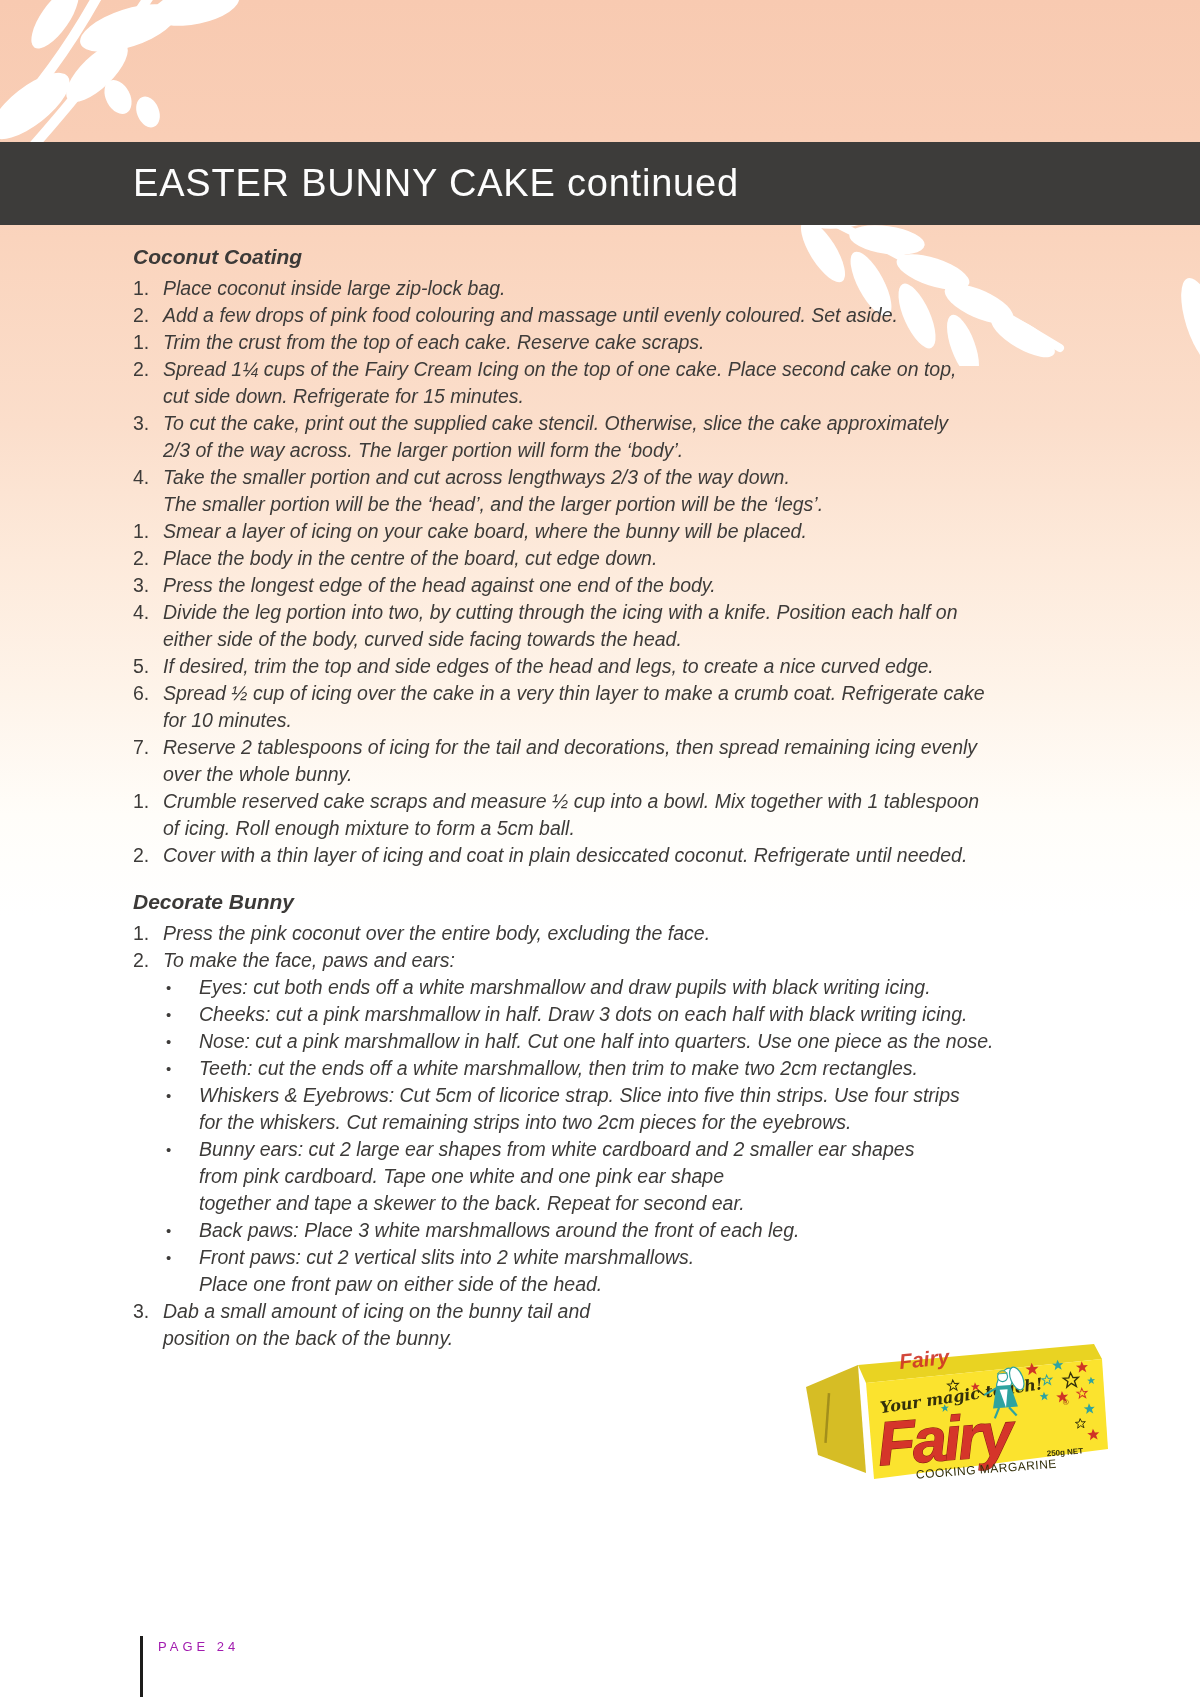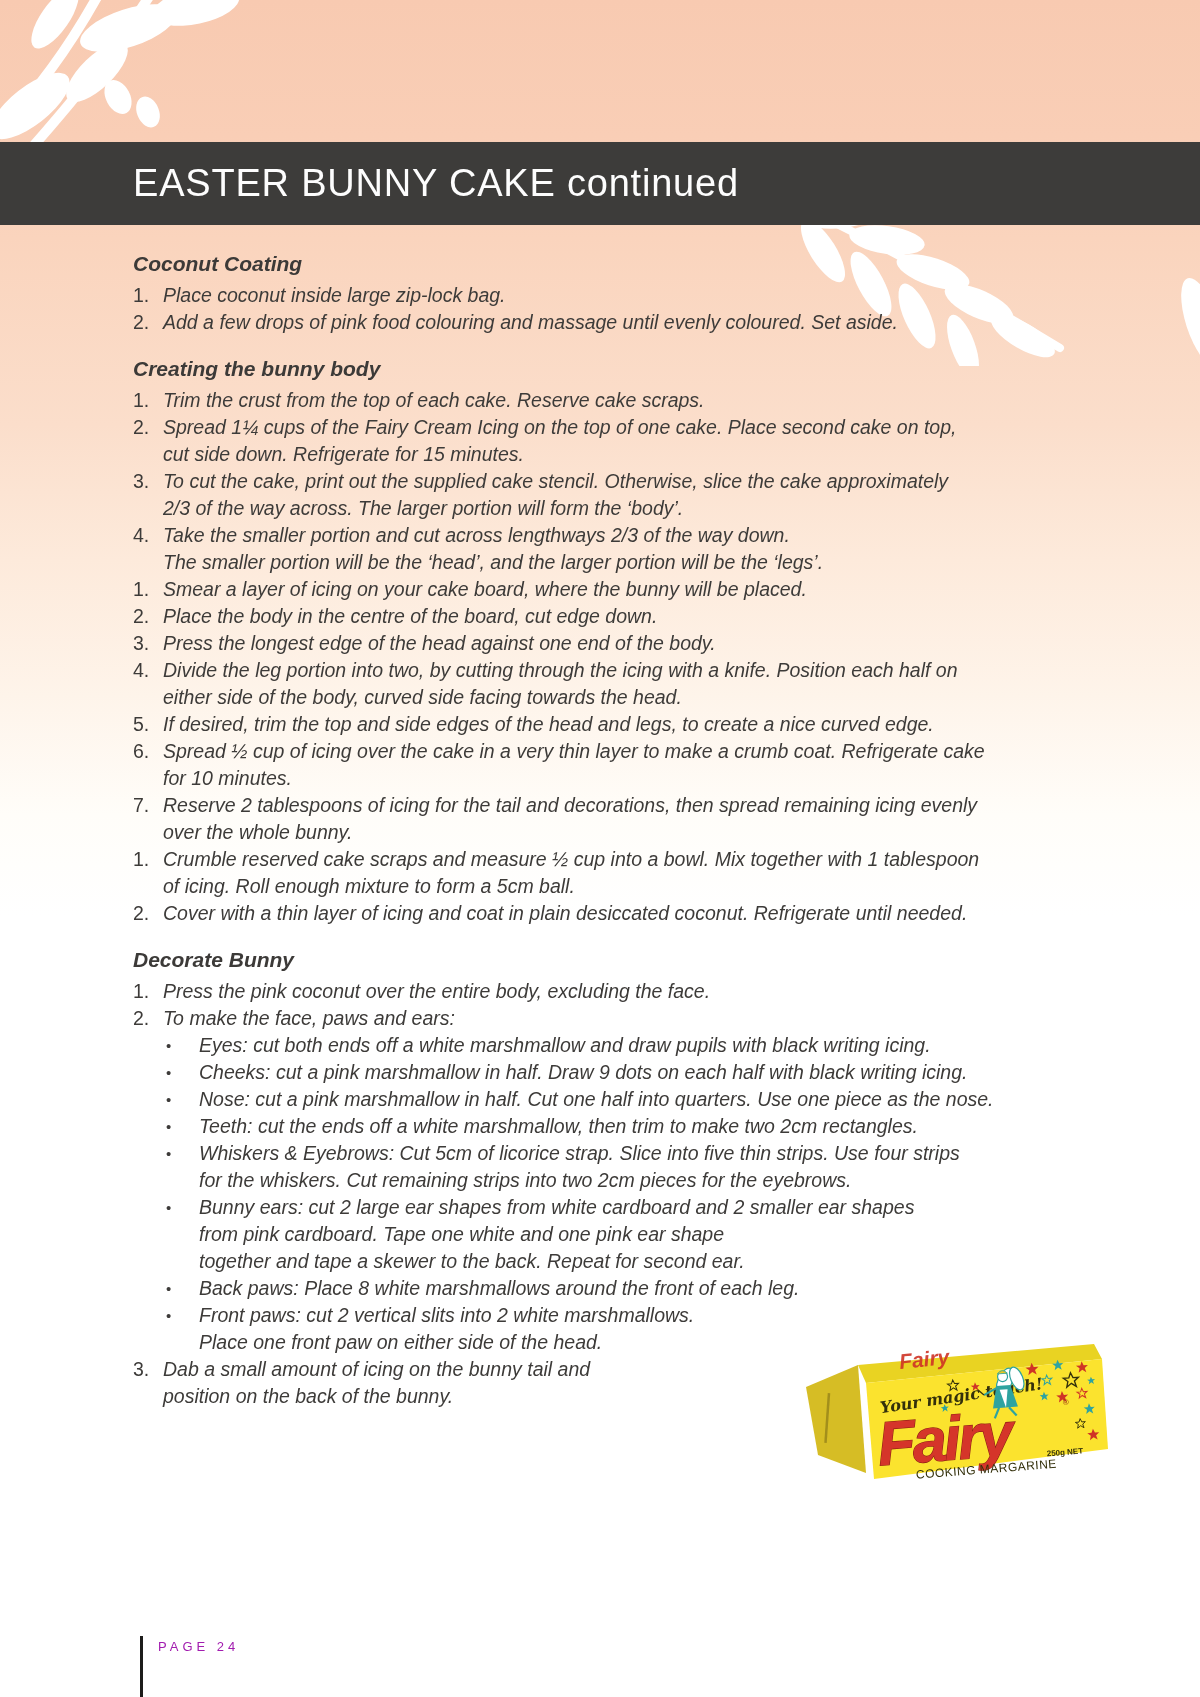"Coconut Coating" .content { padding-top: 25px -> 18px }
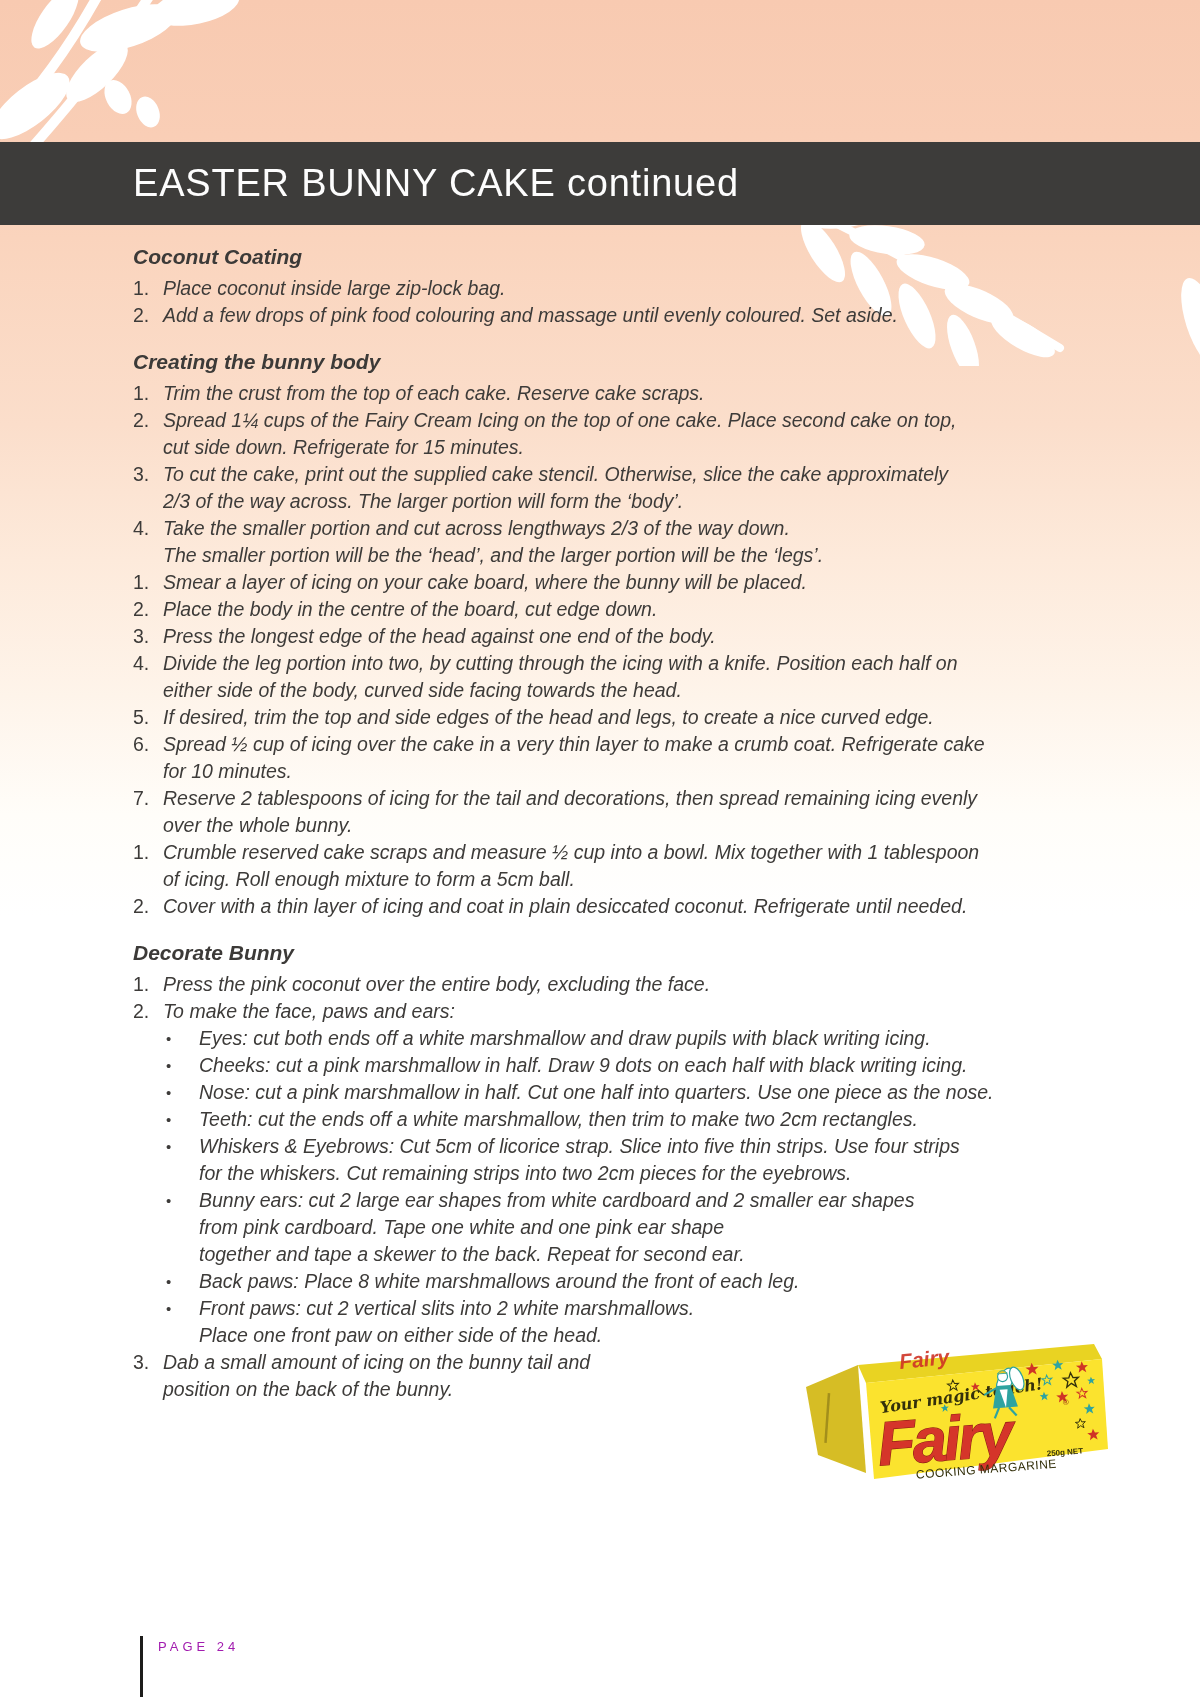"Creating the bunny body" div.sec-h { html: <div>Creating the bunny body</div> -> none }
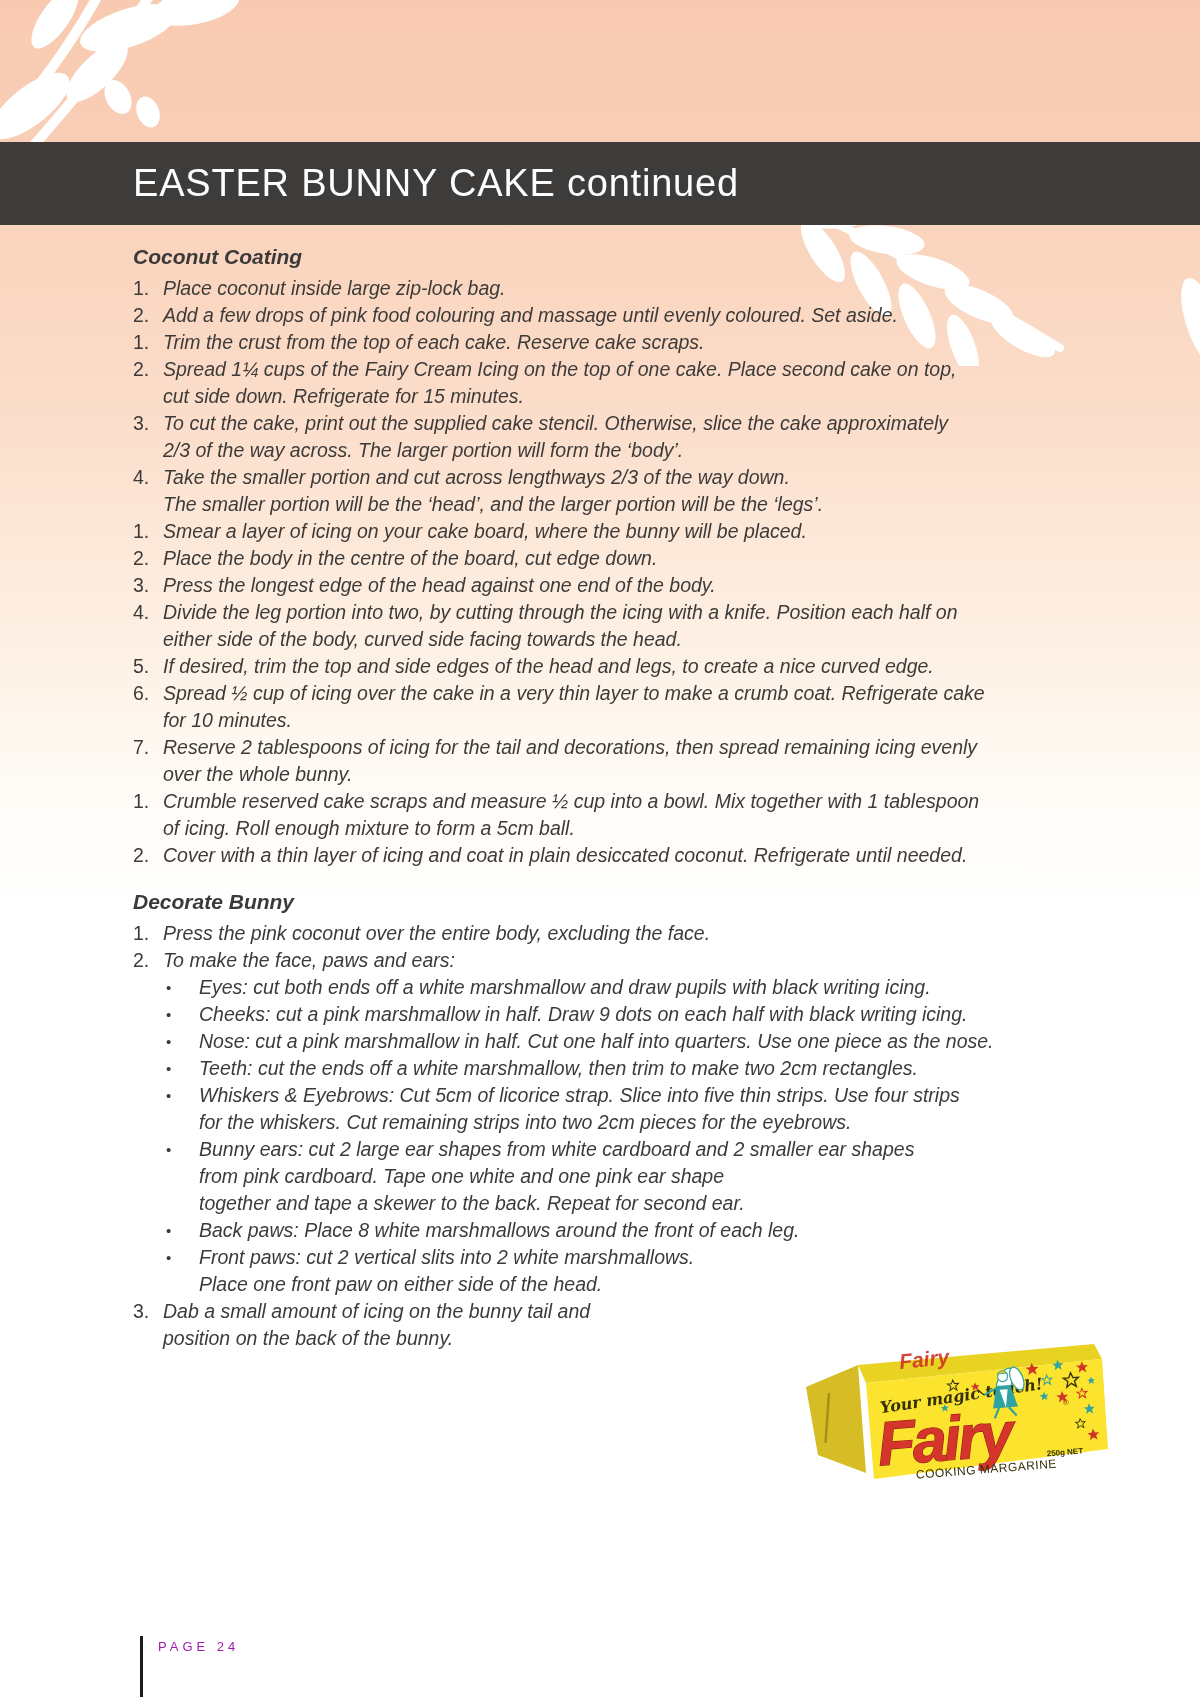"Cheeks: cut a pink marshmallow" span.txt { text: 9 -> 3 }
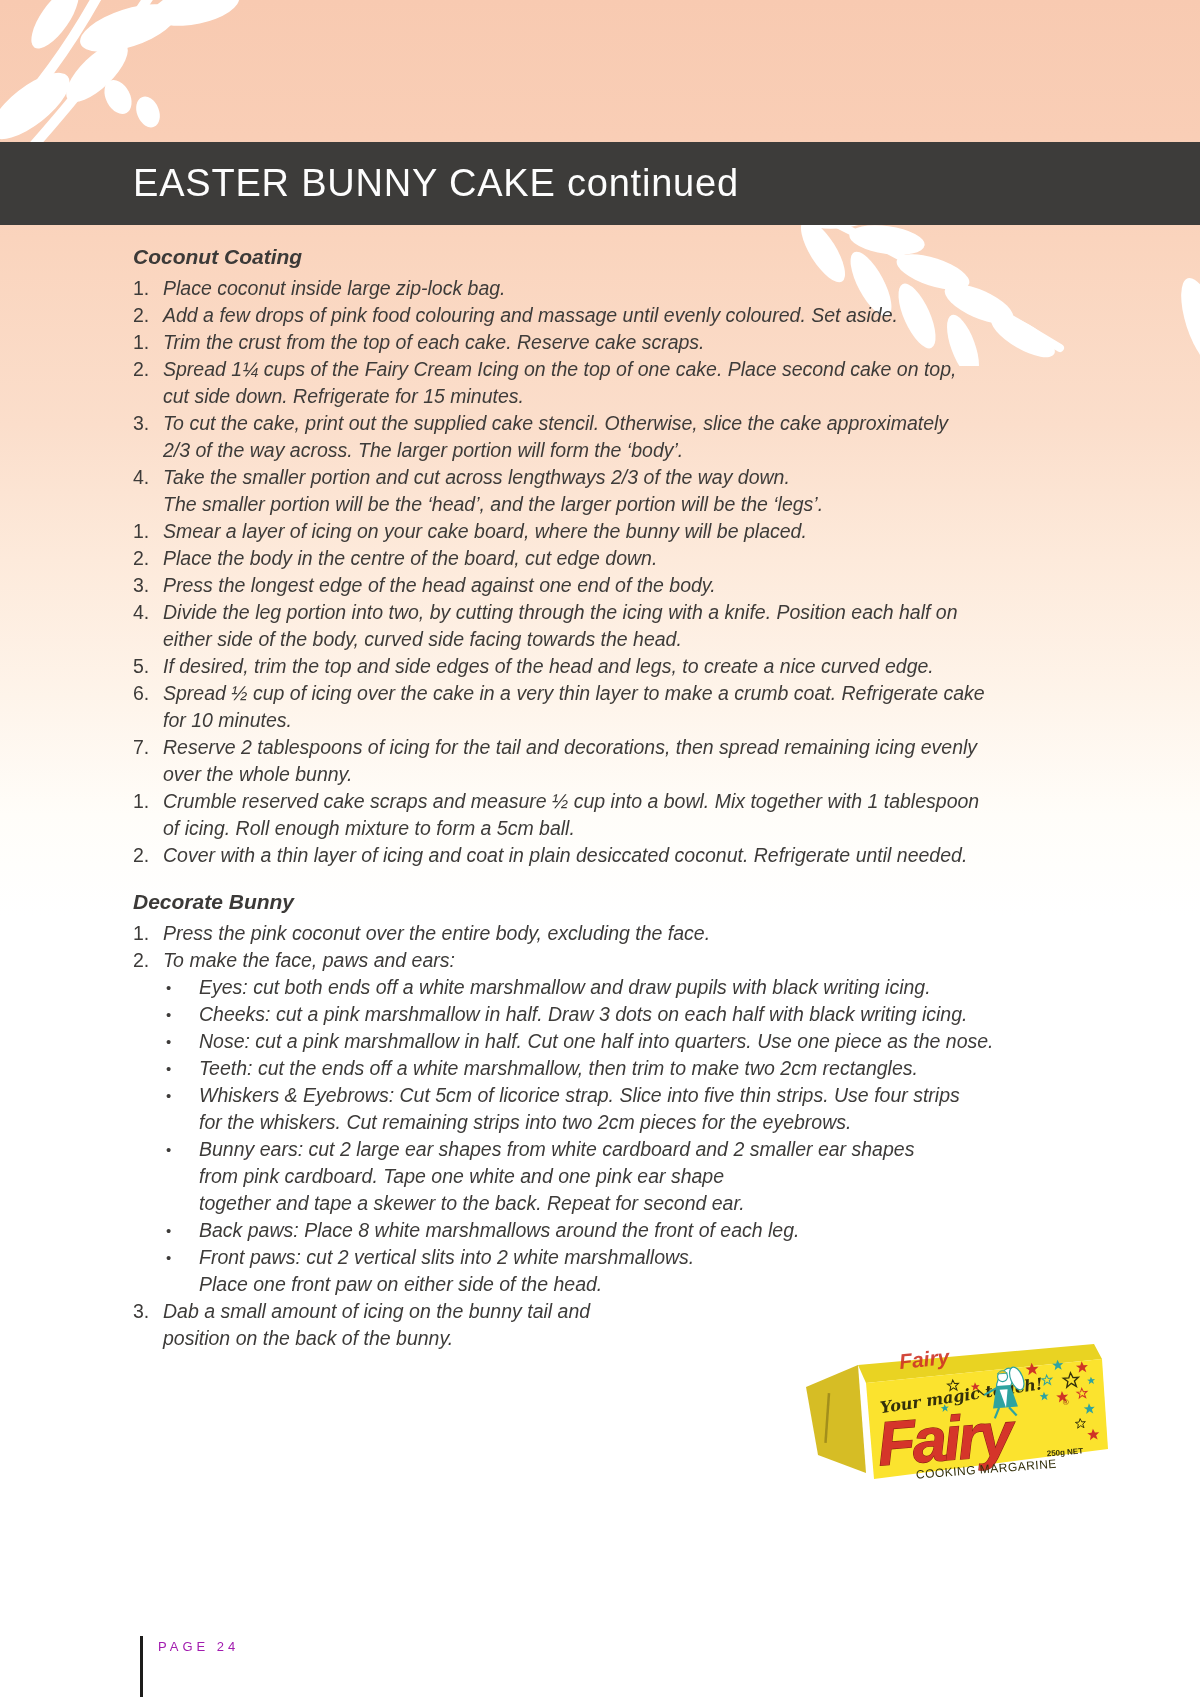"Back paws: Place 8 white" span.txt { text: 8 -> 3 }
